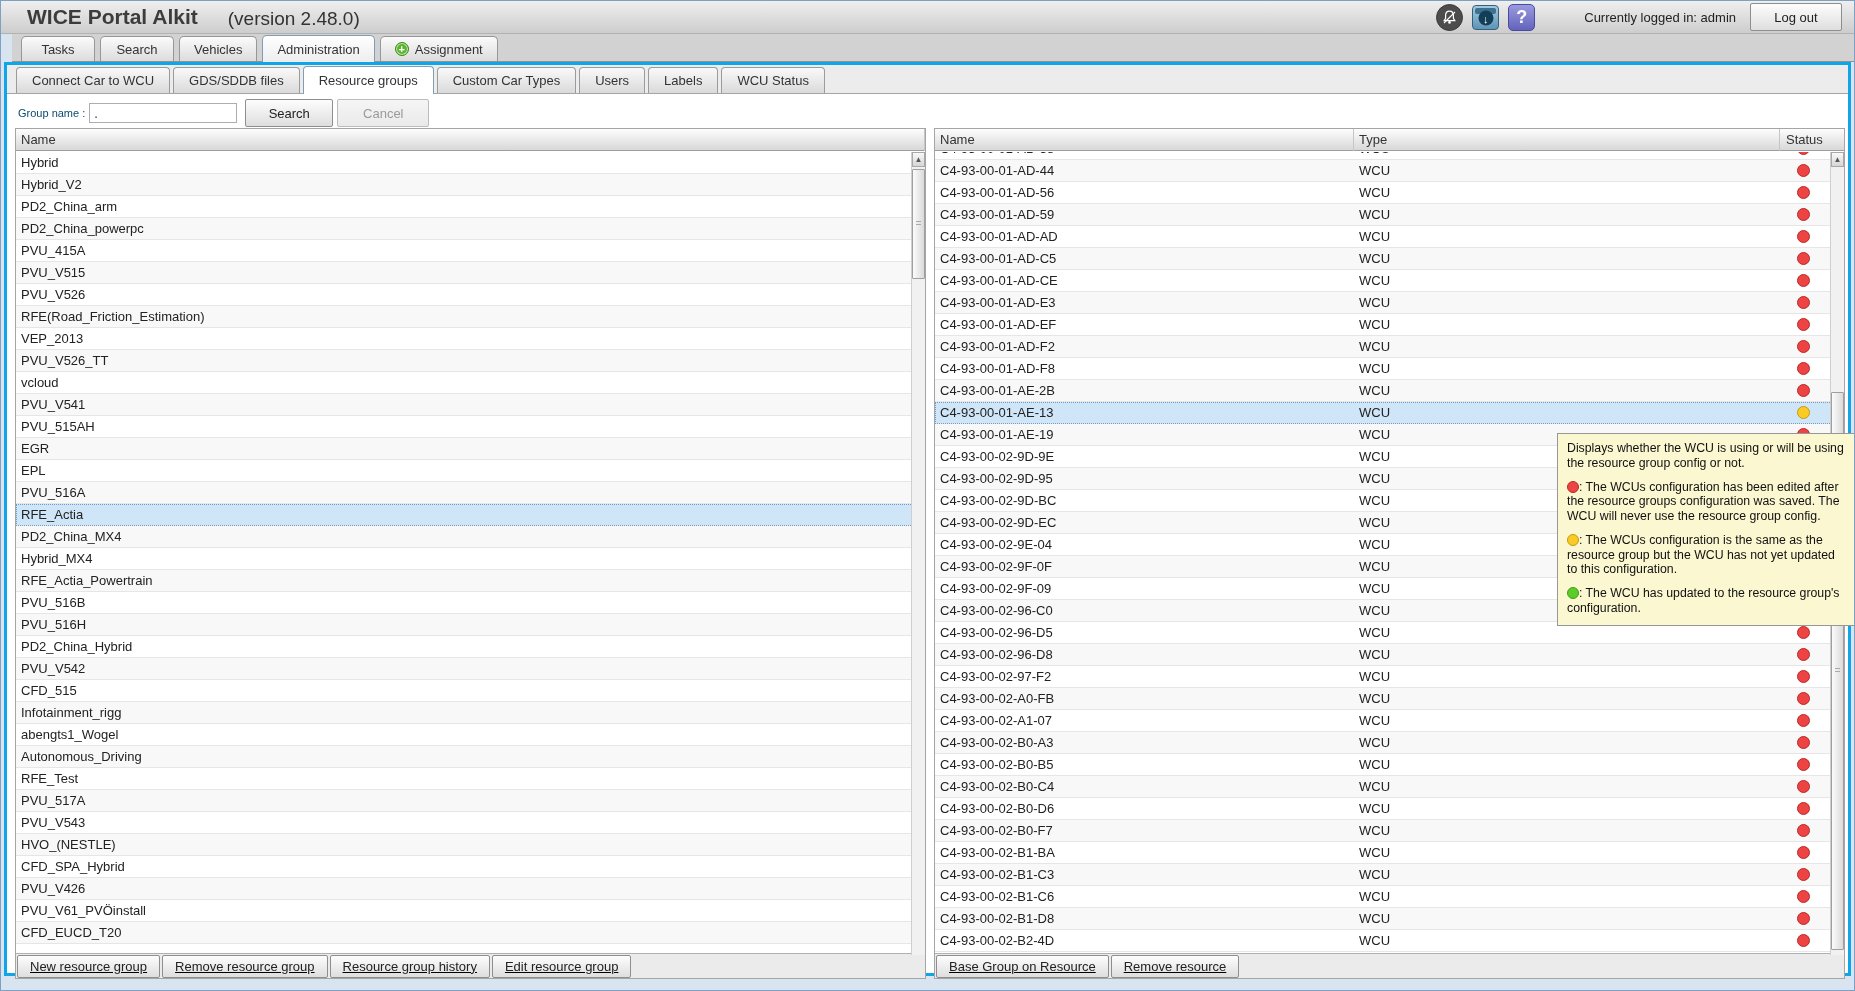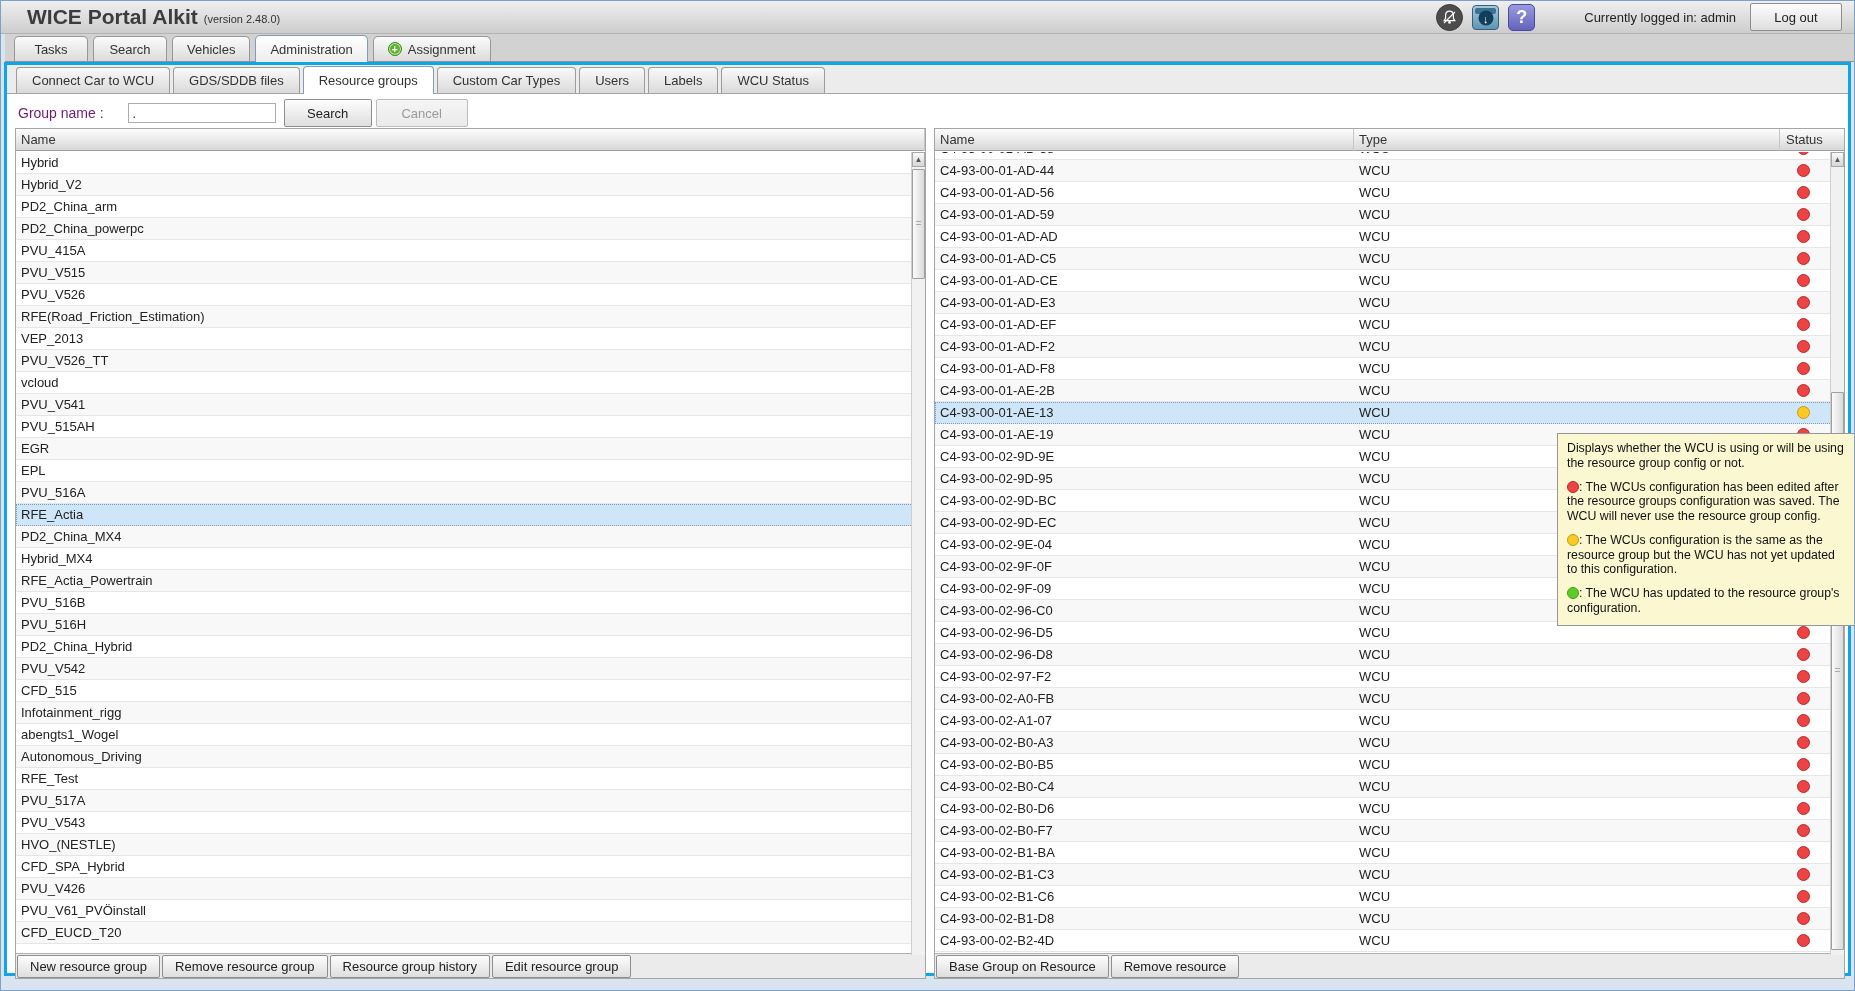"(version 2.48.0)" .app-version { font-size: 11px -> 19px; margin-left: 6px -> 30px }
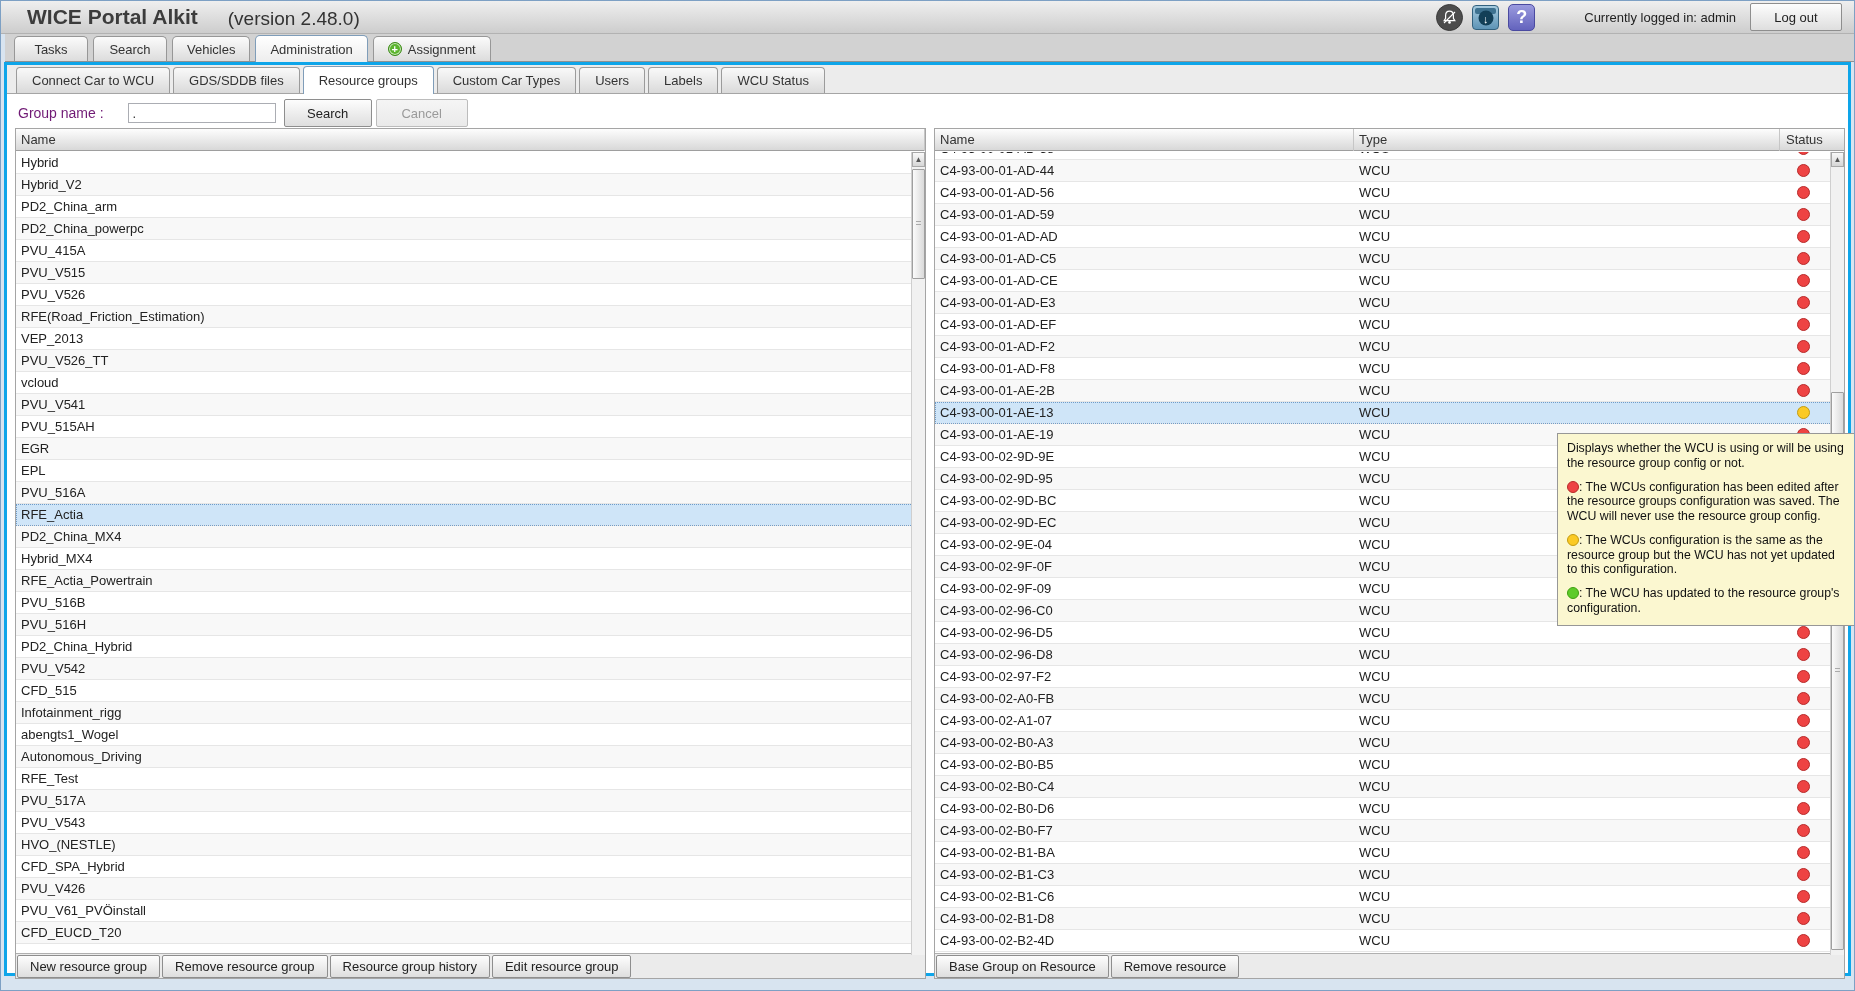"Tasks" .main-tabstrip { left: 4px -> 11px }
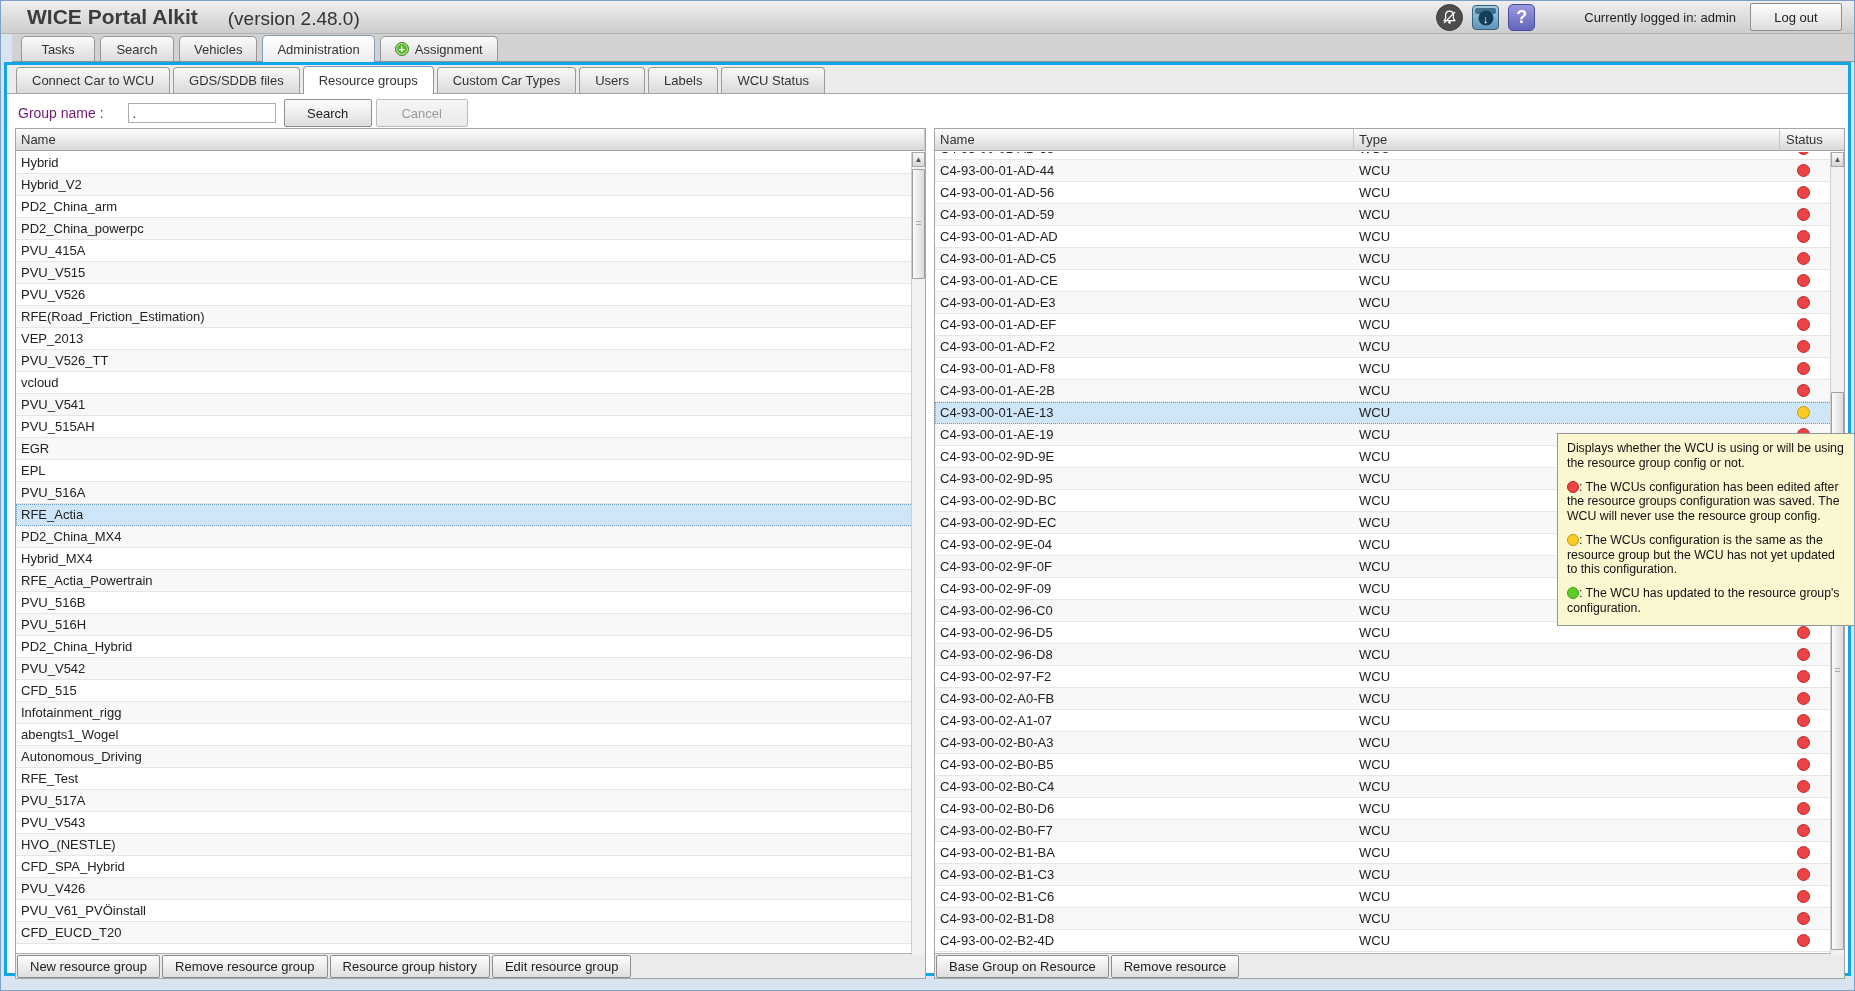"Group name :" .search-label { color: #701a75 -> #0c4a6e; font-size: 14px -> 11px; margin-right: 24px -> 4px }
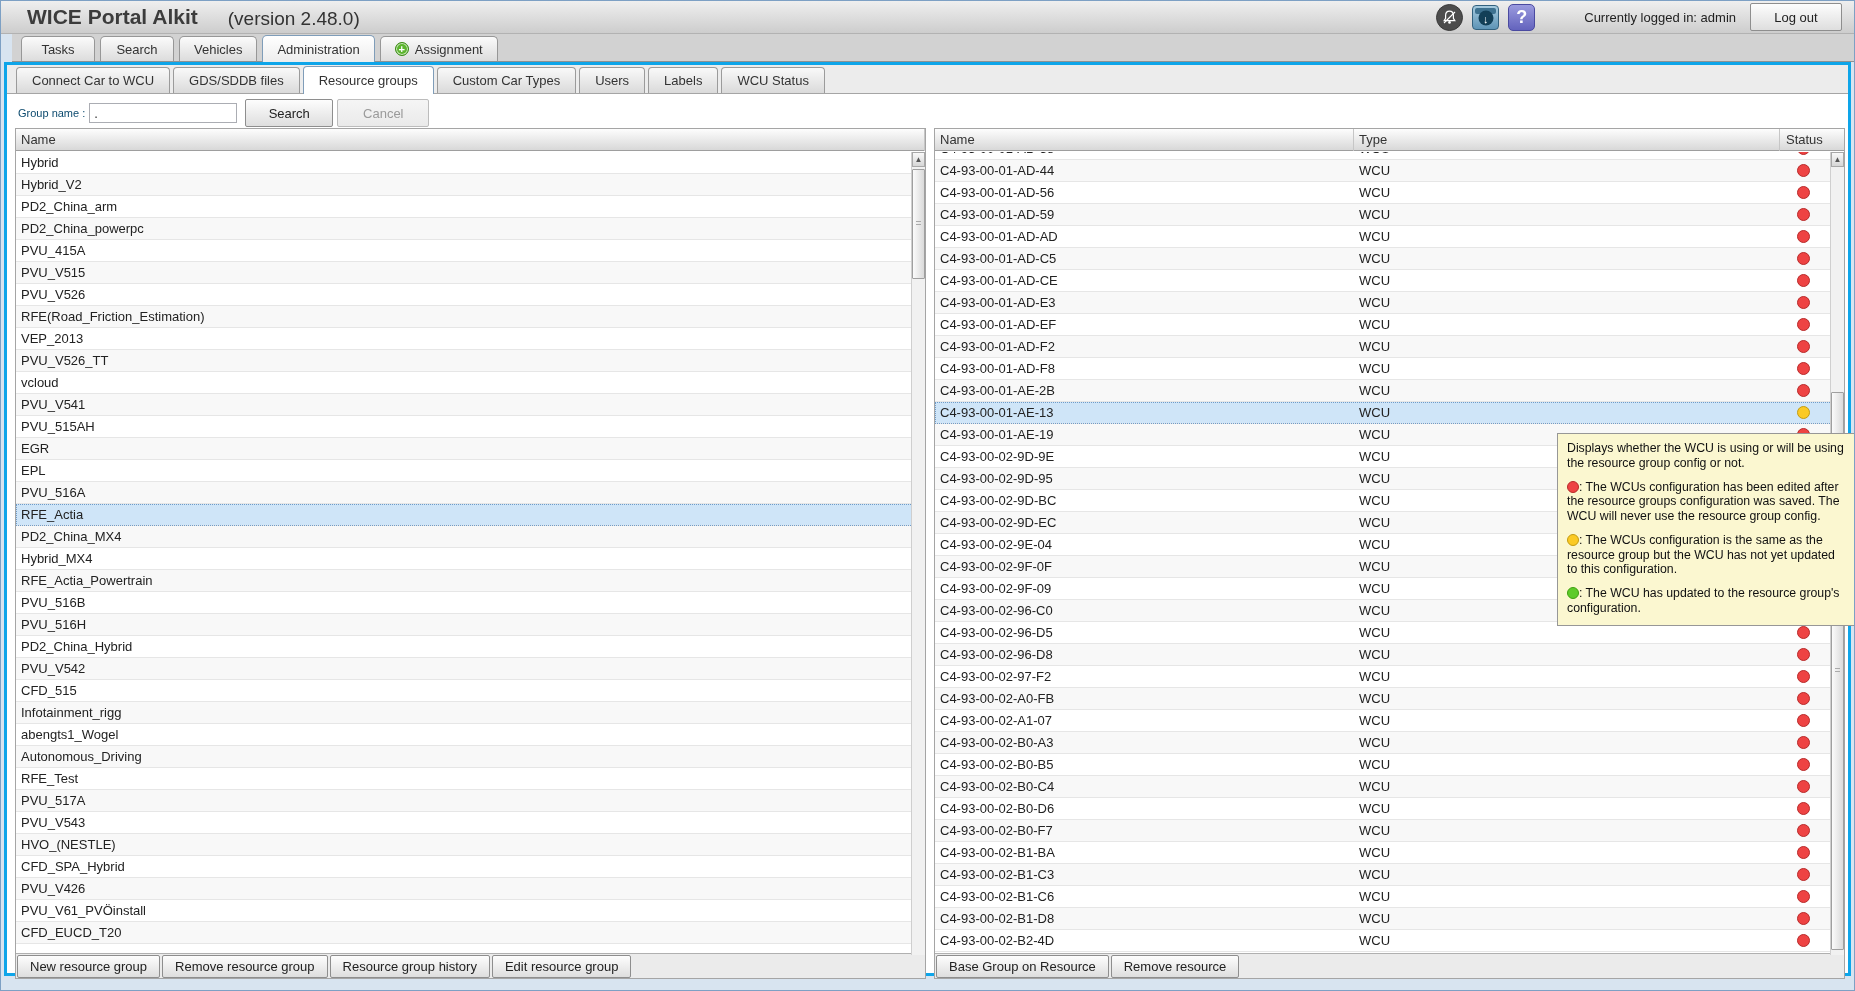"New resource group" .btnbar { text-decoration: none -> underline }
